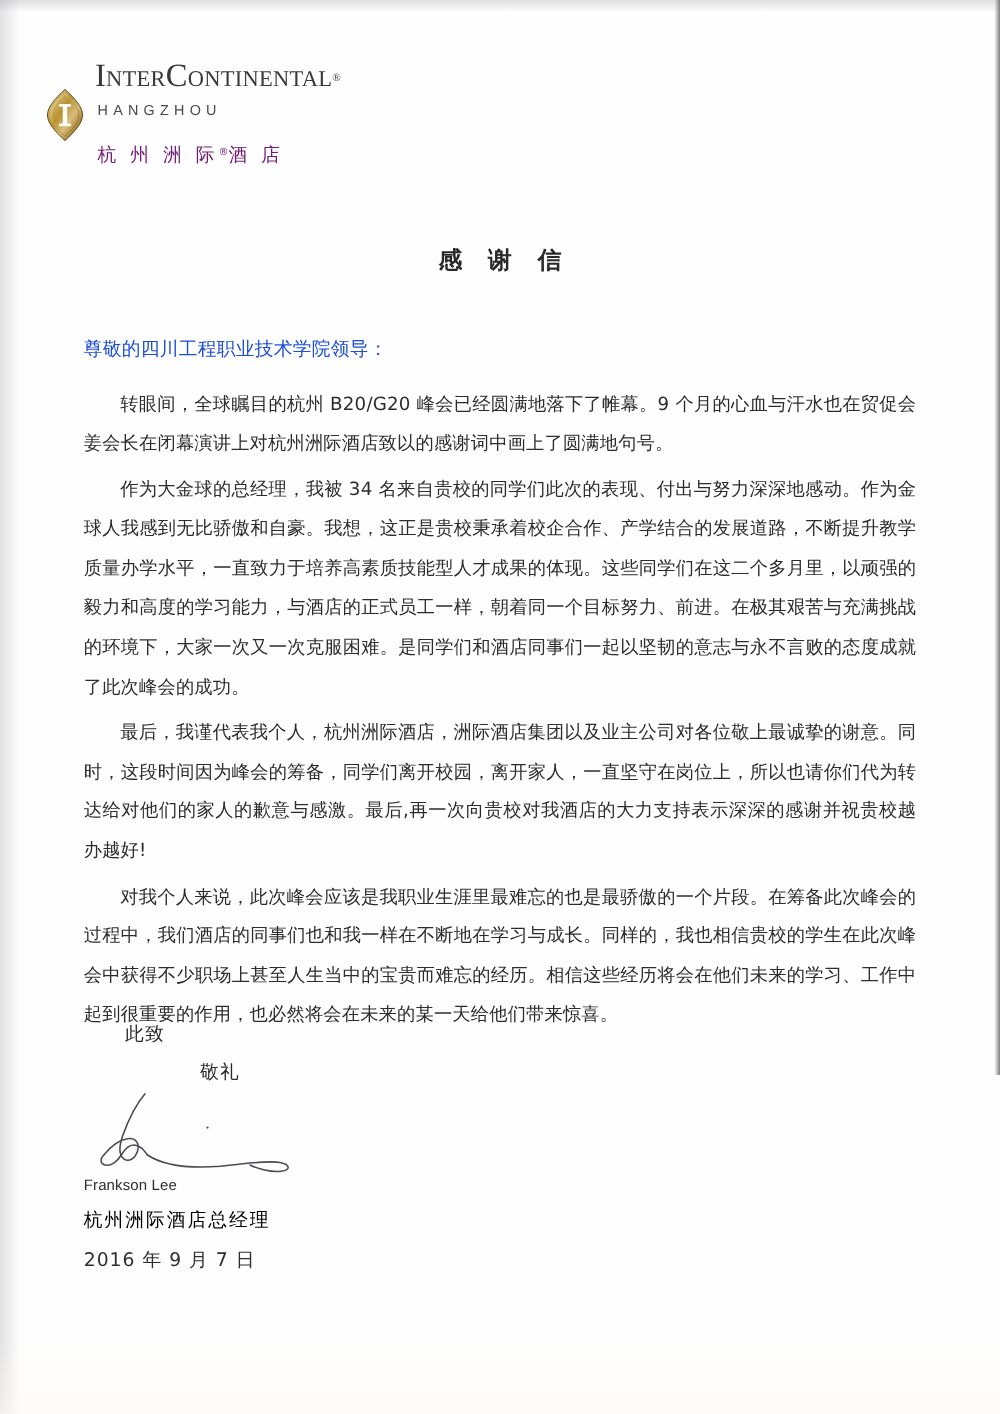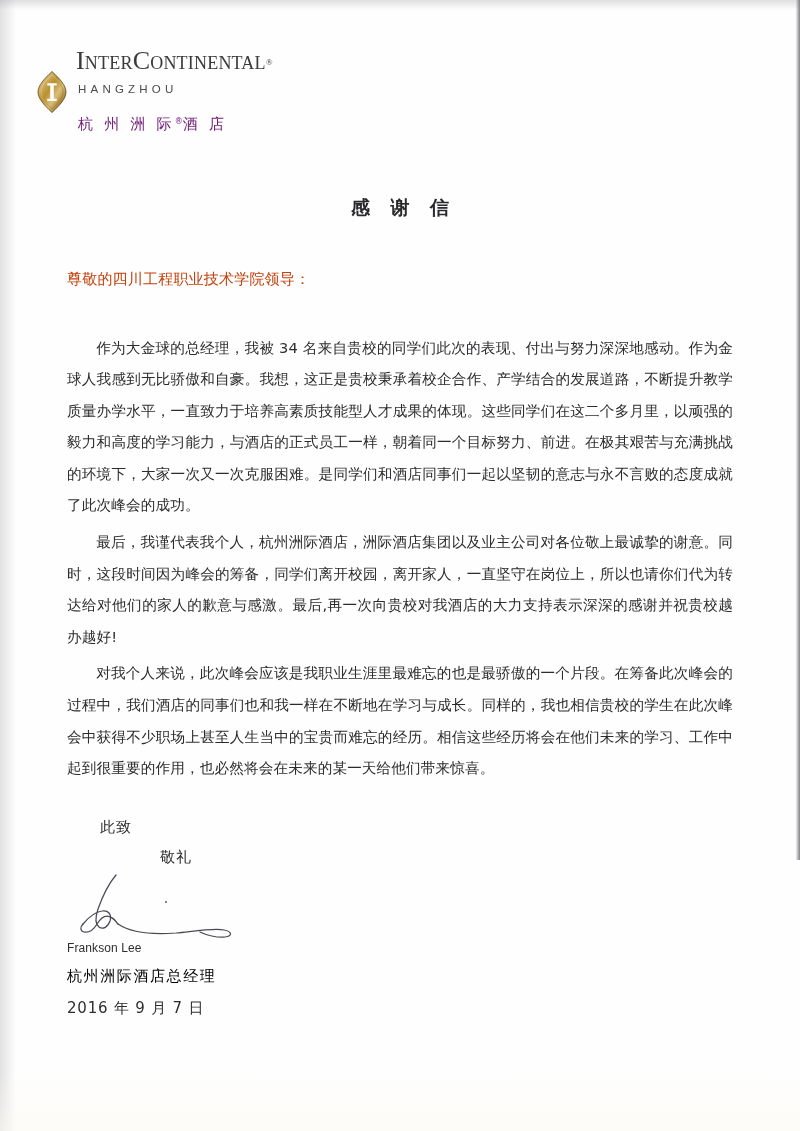"尊敬的四川工程职业技术学院领导：" .salutation { color: #c2410c -> #1d4ed8; margin: 0 0 41px 0 -> 0 0 17px 0 }
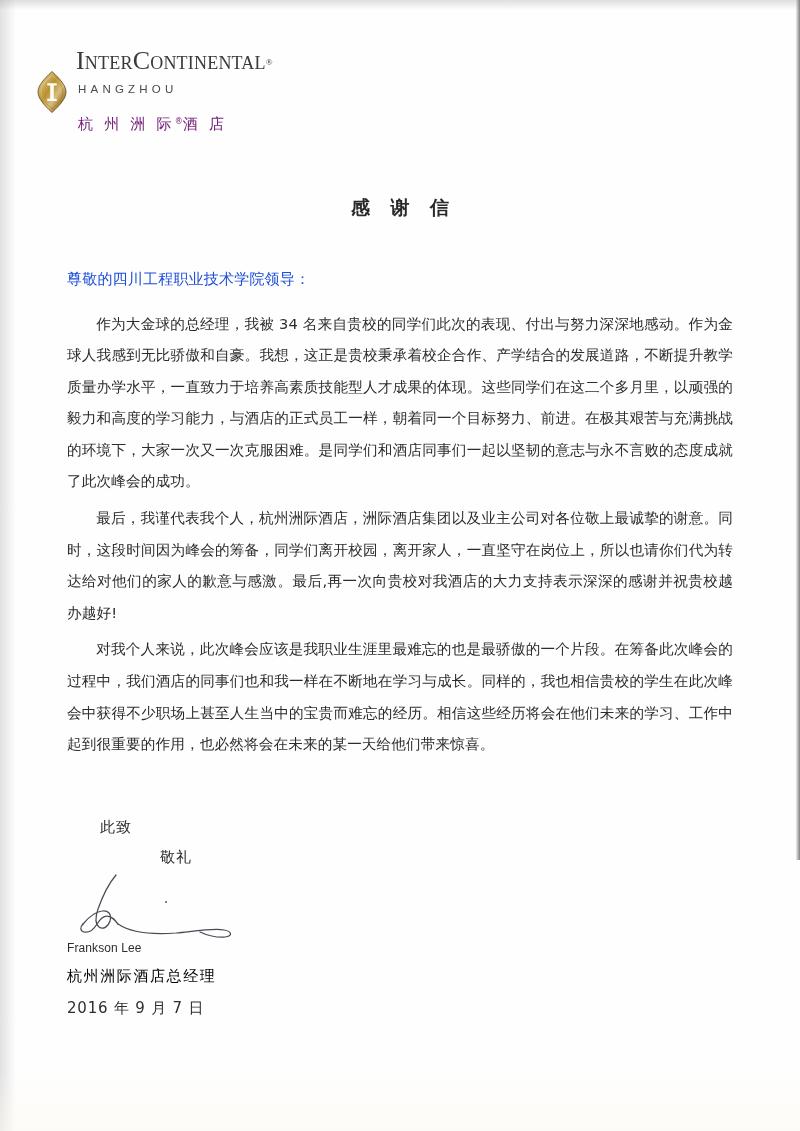"转眼间，全球瞩目的杭州 B20/G20 峰会已经圆满地落下了帷幕。9" p.para { html: none -> <p>转眼间，全球瞩目的杭州 B20/G20 峰会已经圆满地落下了帷幕。9 个月的心血与汗水也在贸促会姜会长在闭幕演讲上对杭州洲际酒店致以的感谢词中画上了圆满地句号。</p> }
